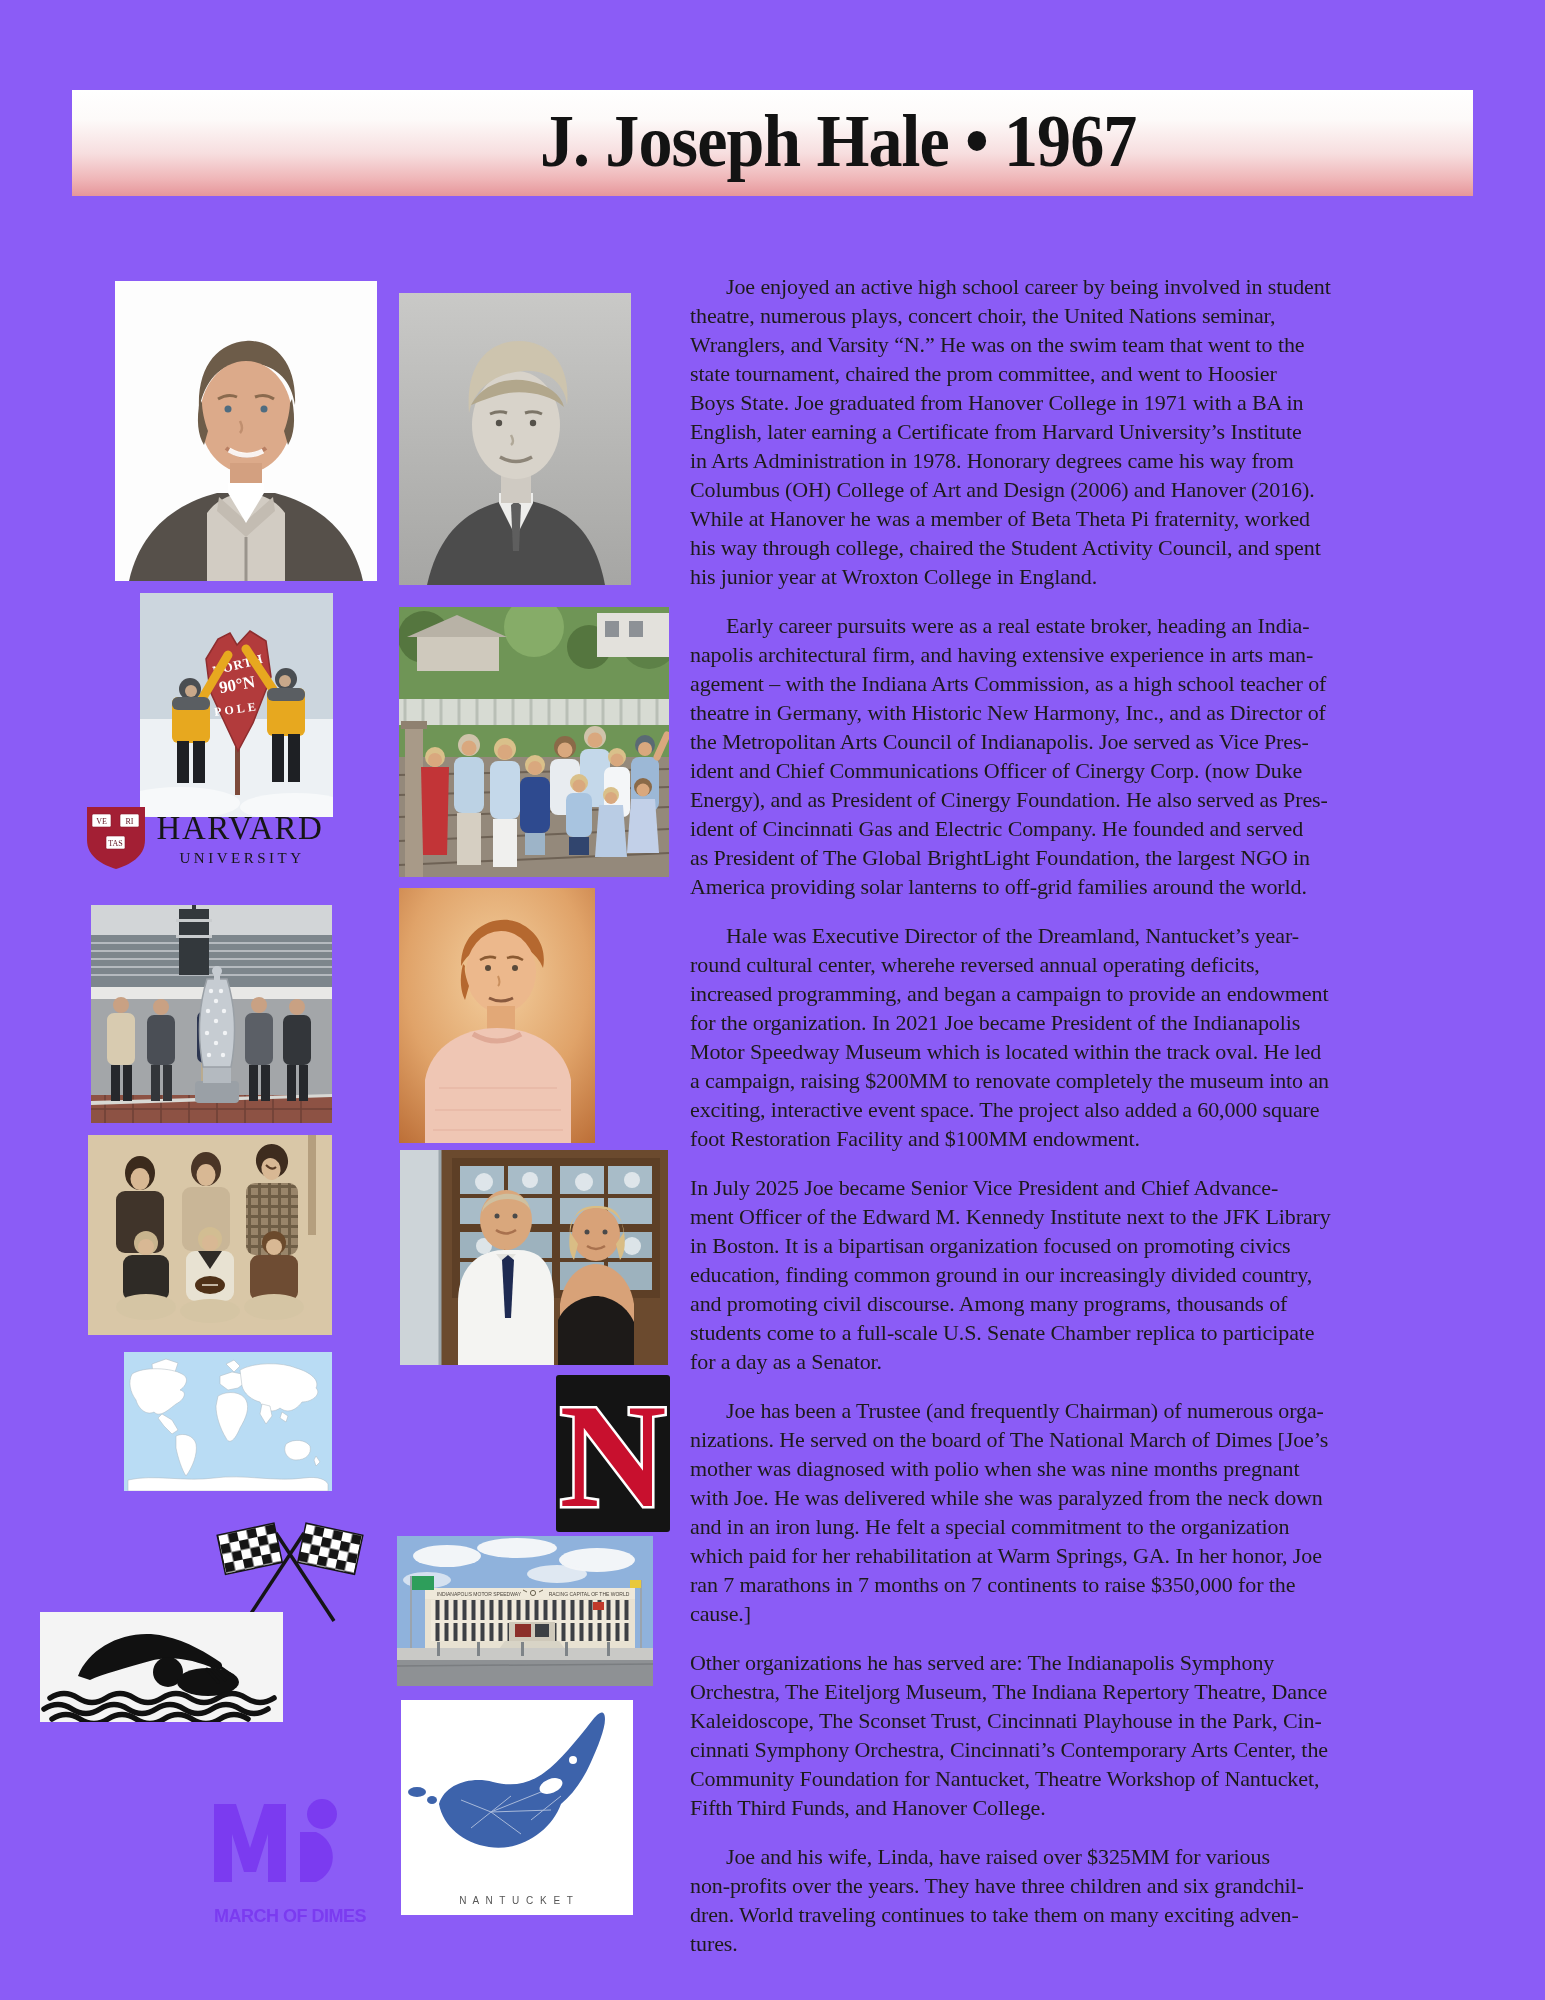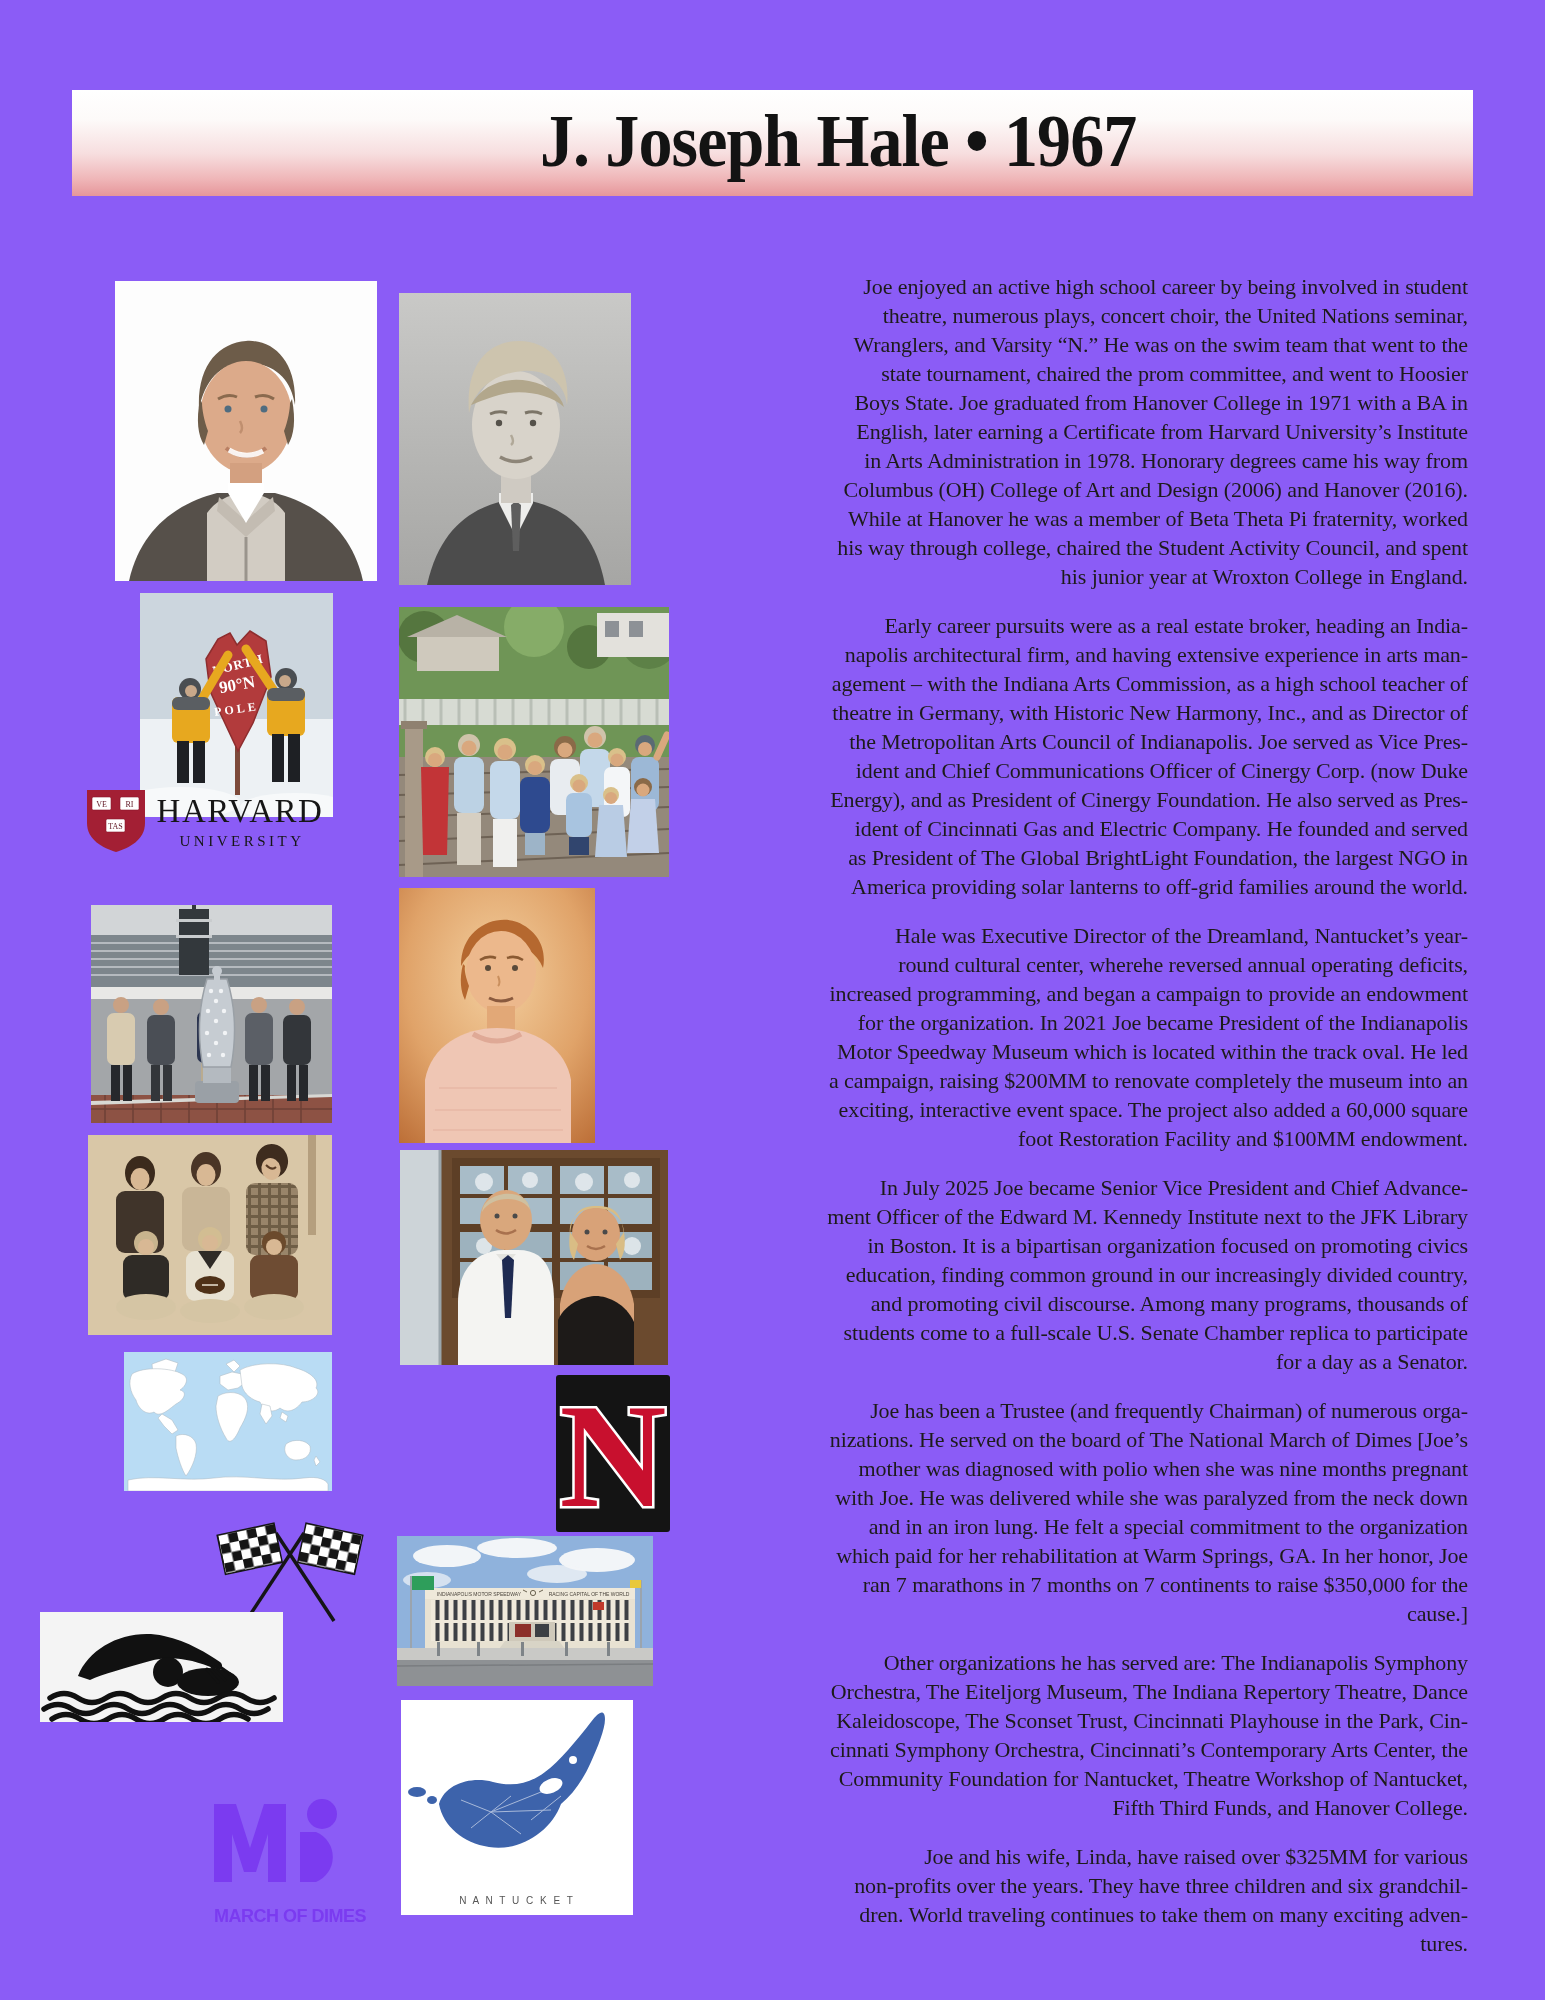"Joe enjoyed an active high" .article p { text-align: right -> none }
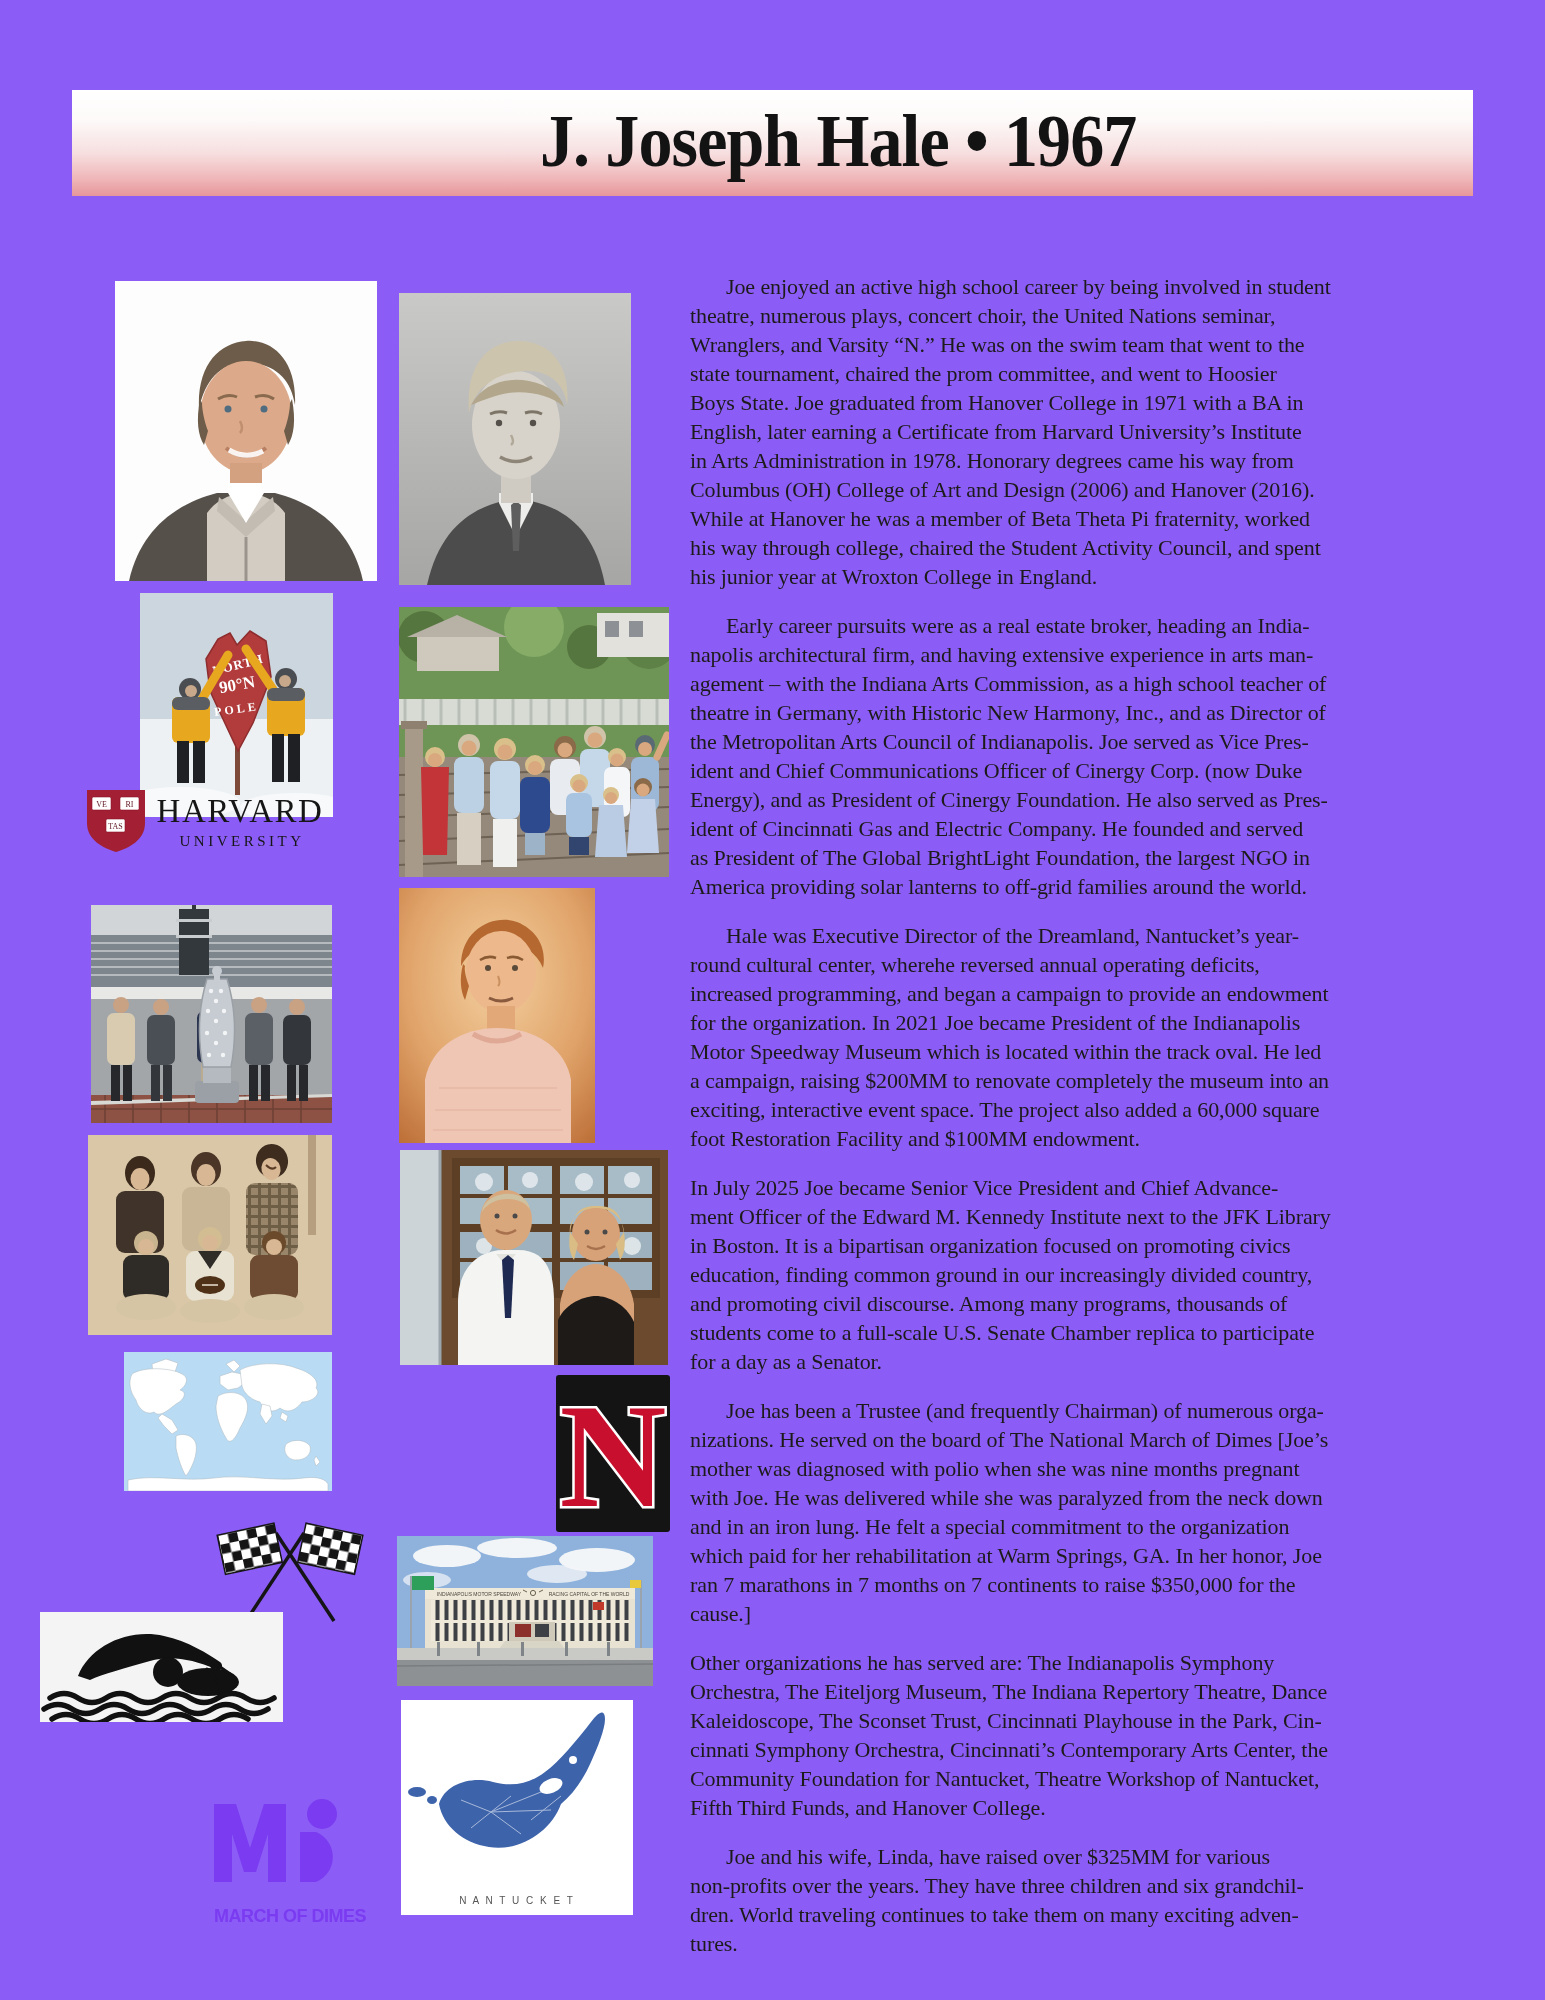"VE" div.ph { top: 787px -> 804px }
